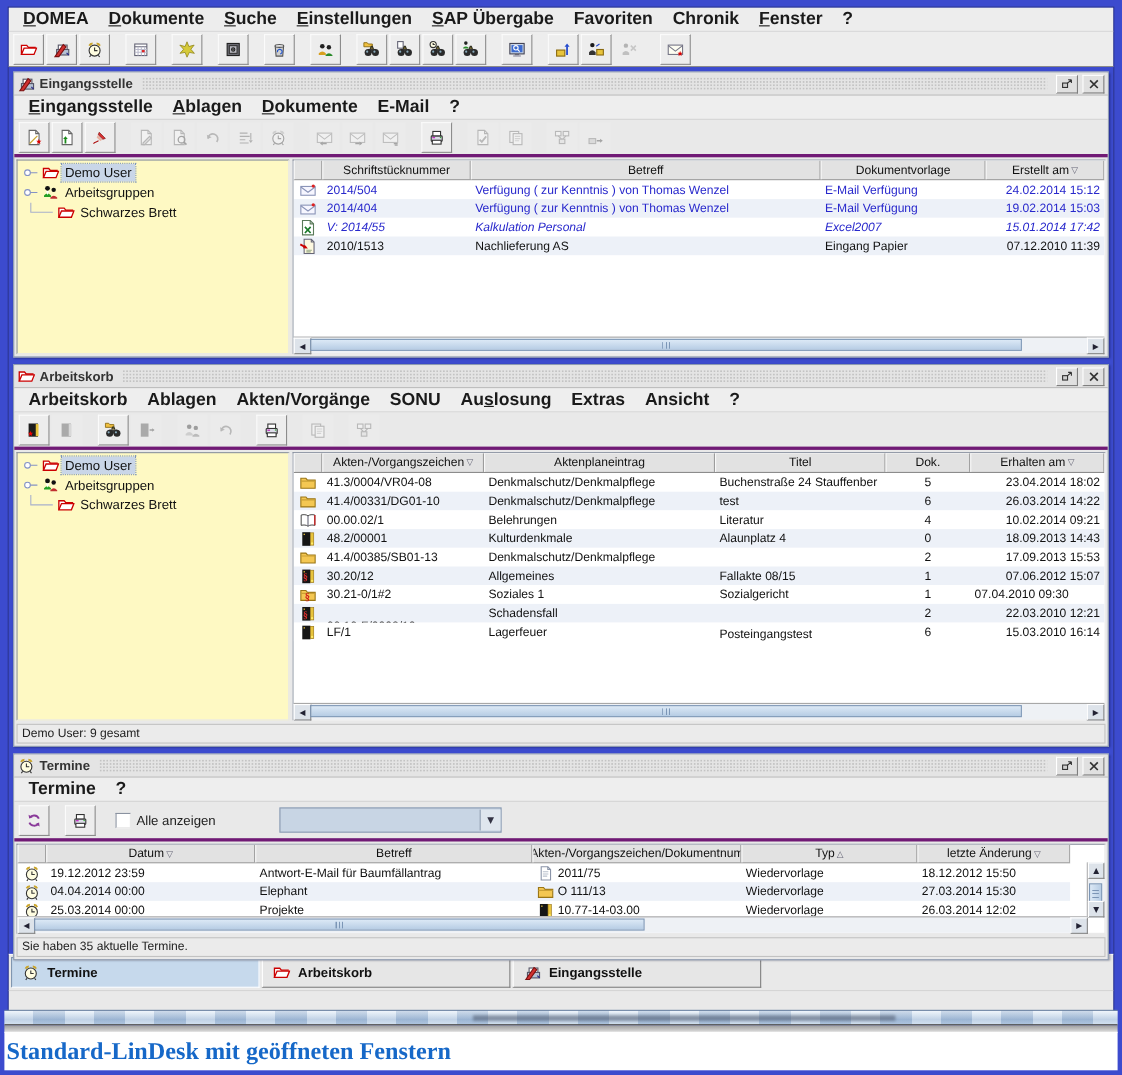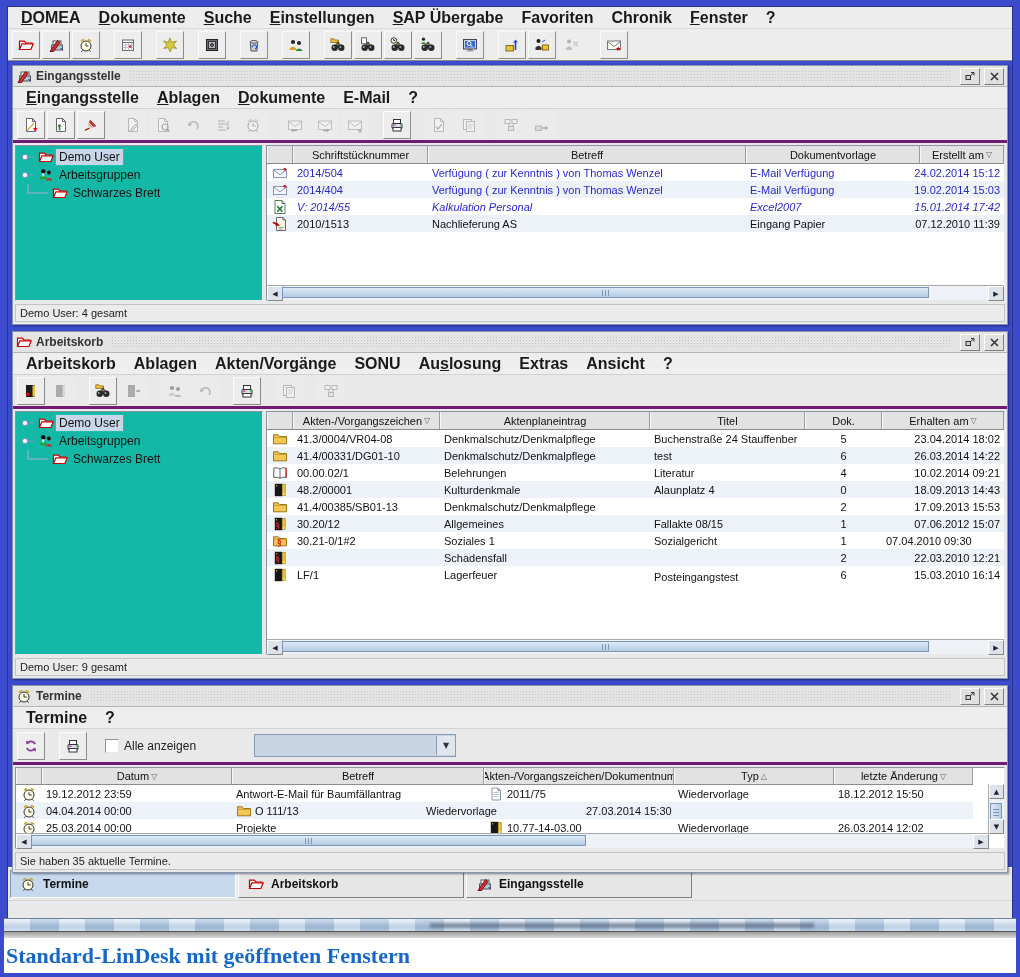"Demo User" .treepanel { background: #14b8a6 -> #fef9c3 }
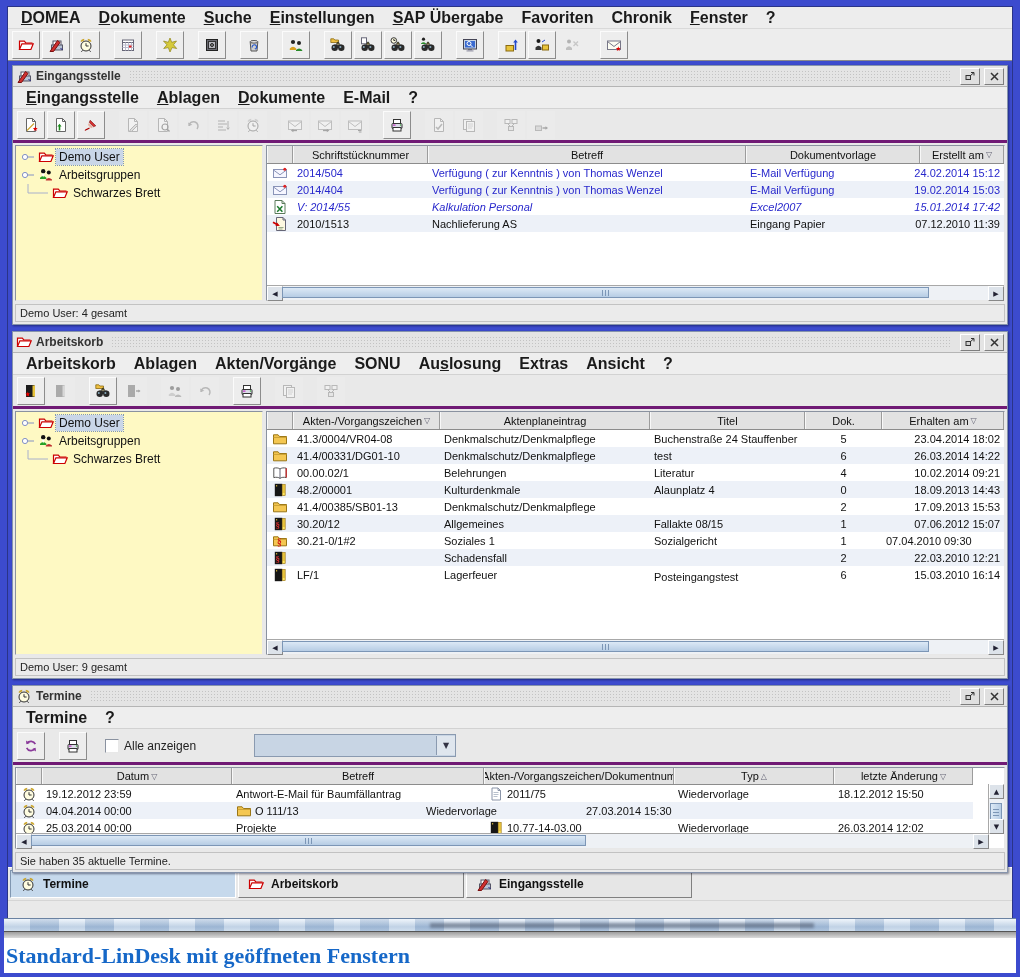"Dokumentvorlage" div.th { width: 174px -> 150px }
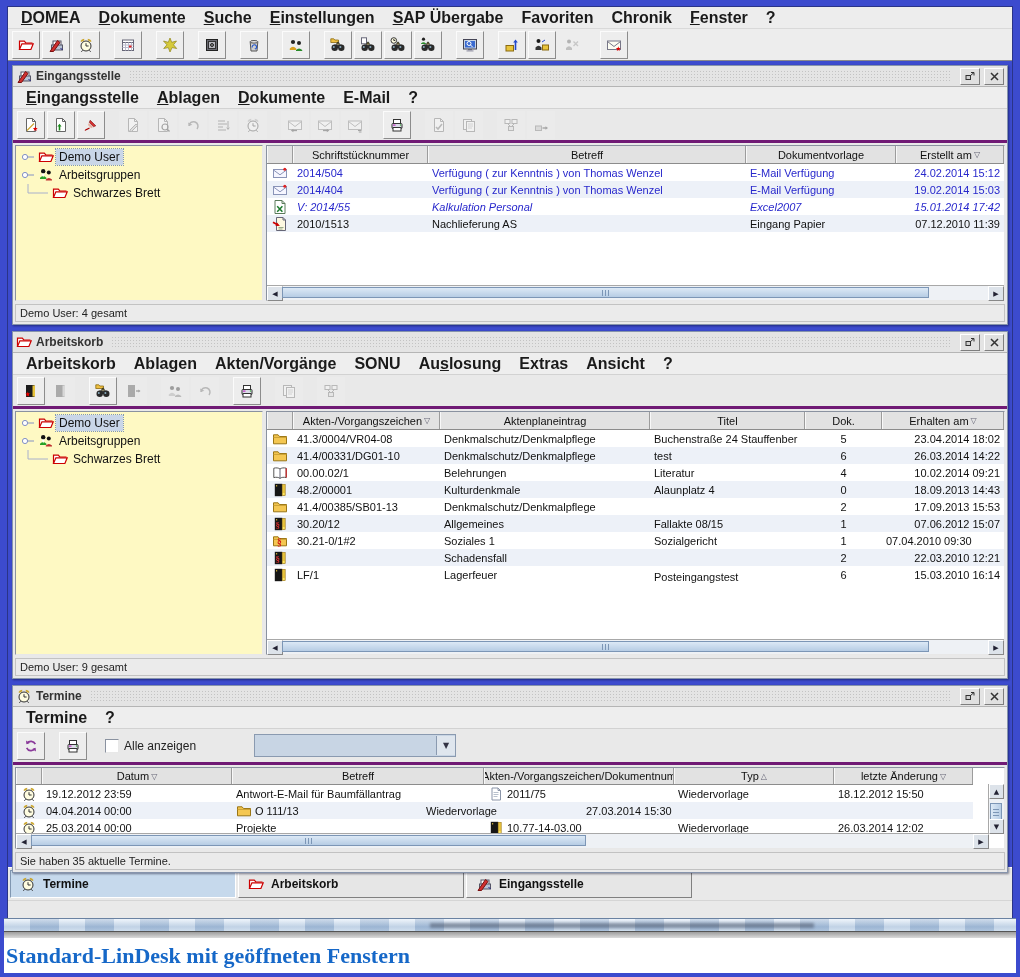"Demo User: 4 gesamt" div.statusbar { html: <div> <span>Demo User: 4 gesamt</span> </div> -> none }
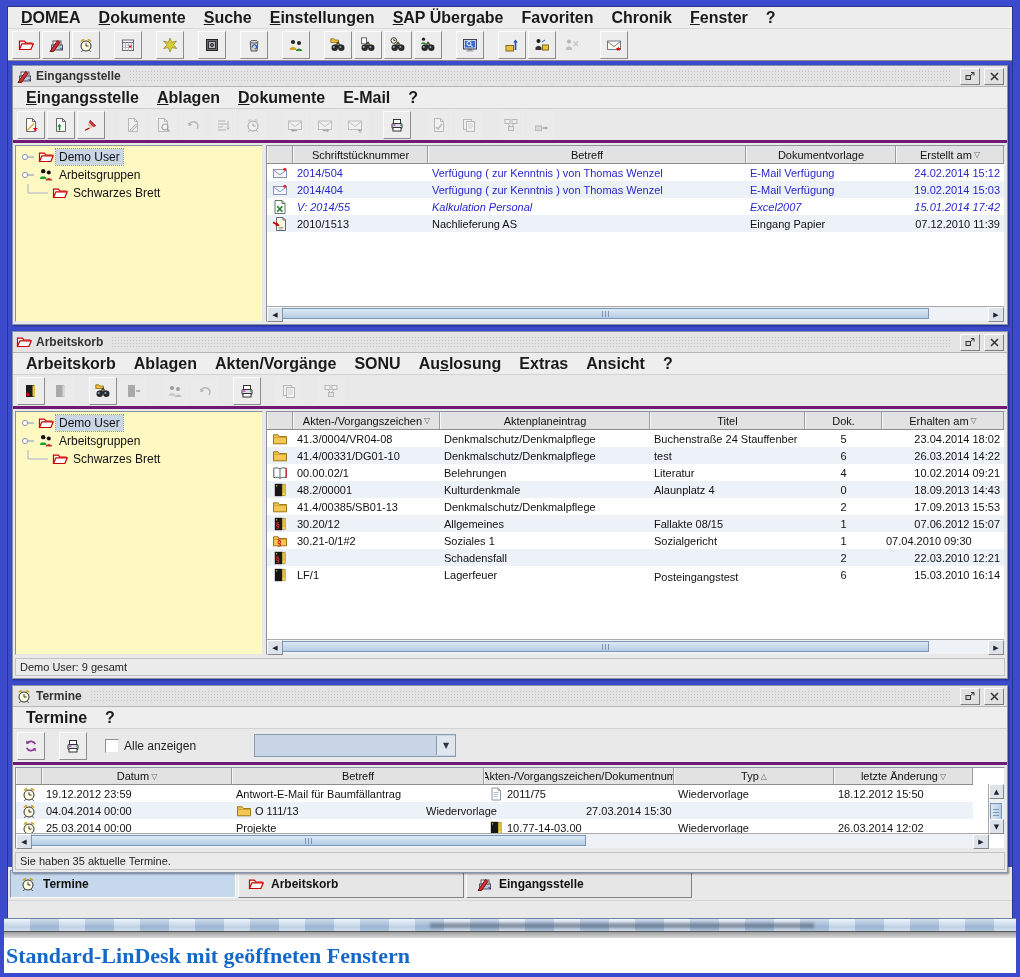"Elephant" div.td { html: none -> <div> <span>Elephant</span> </div> }
